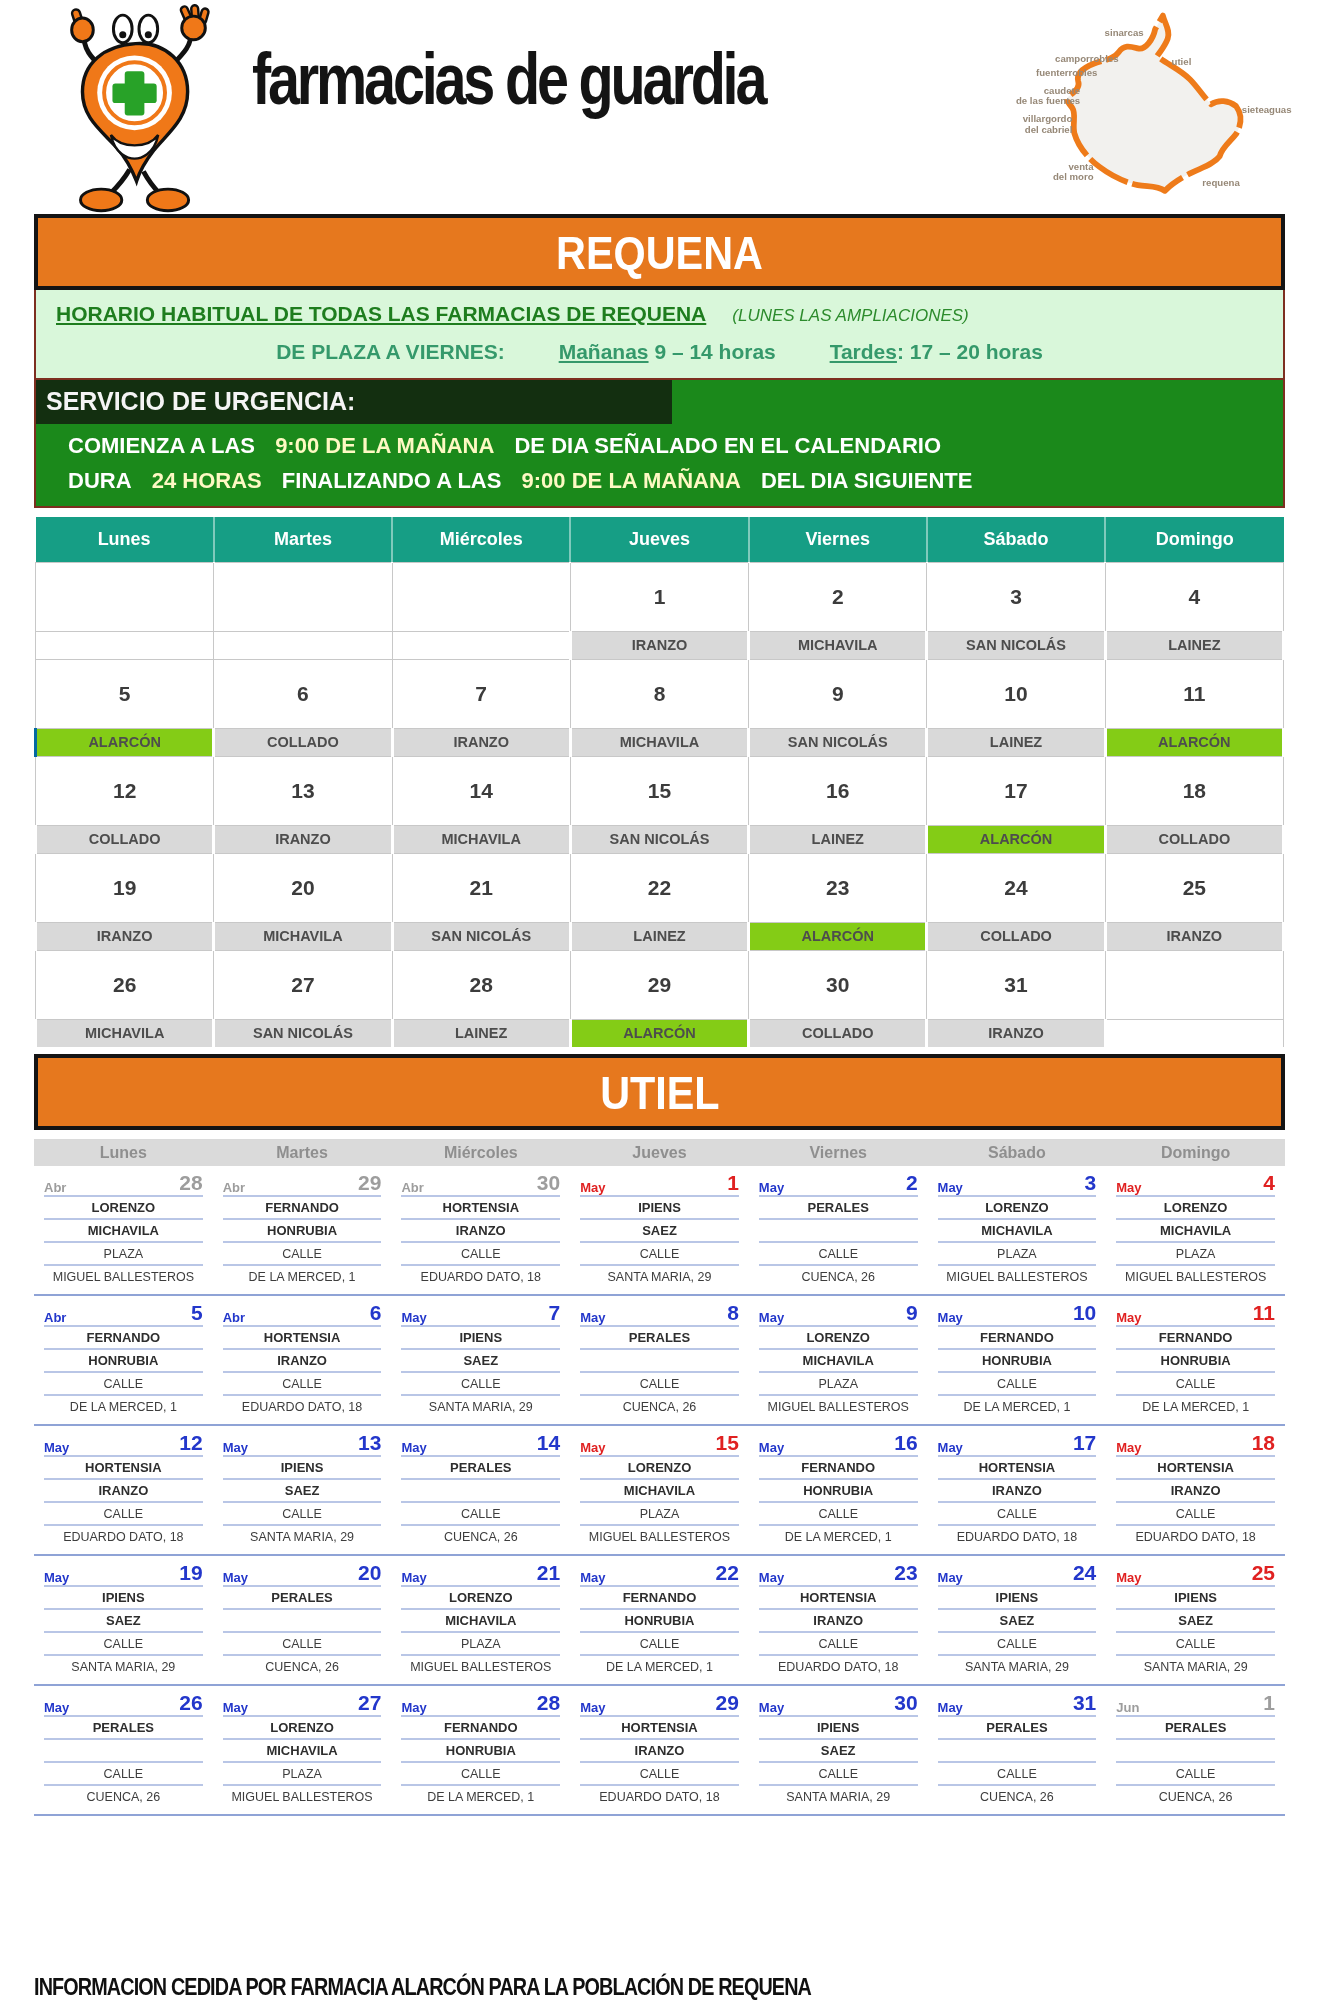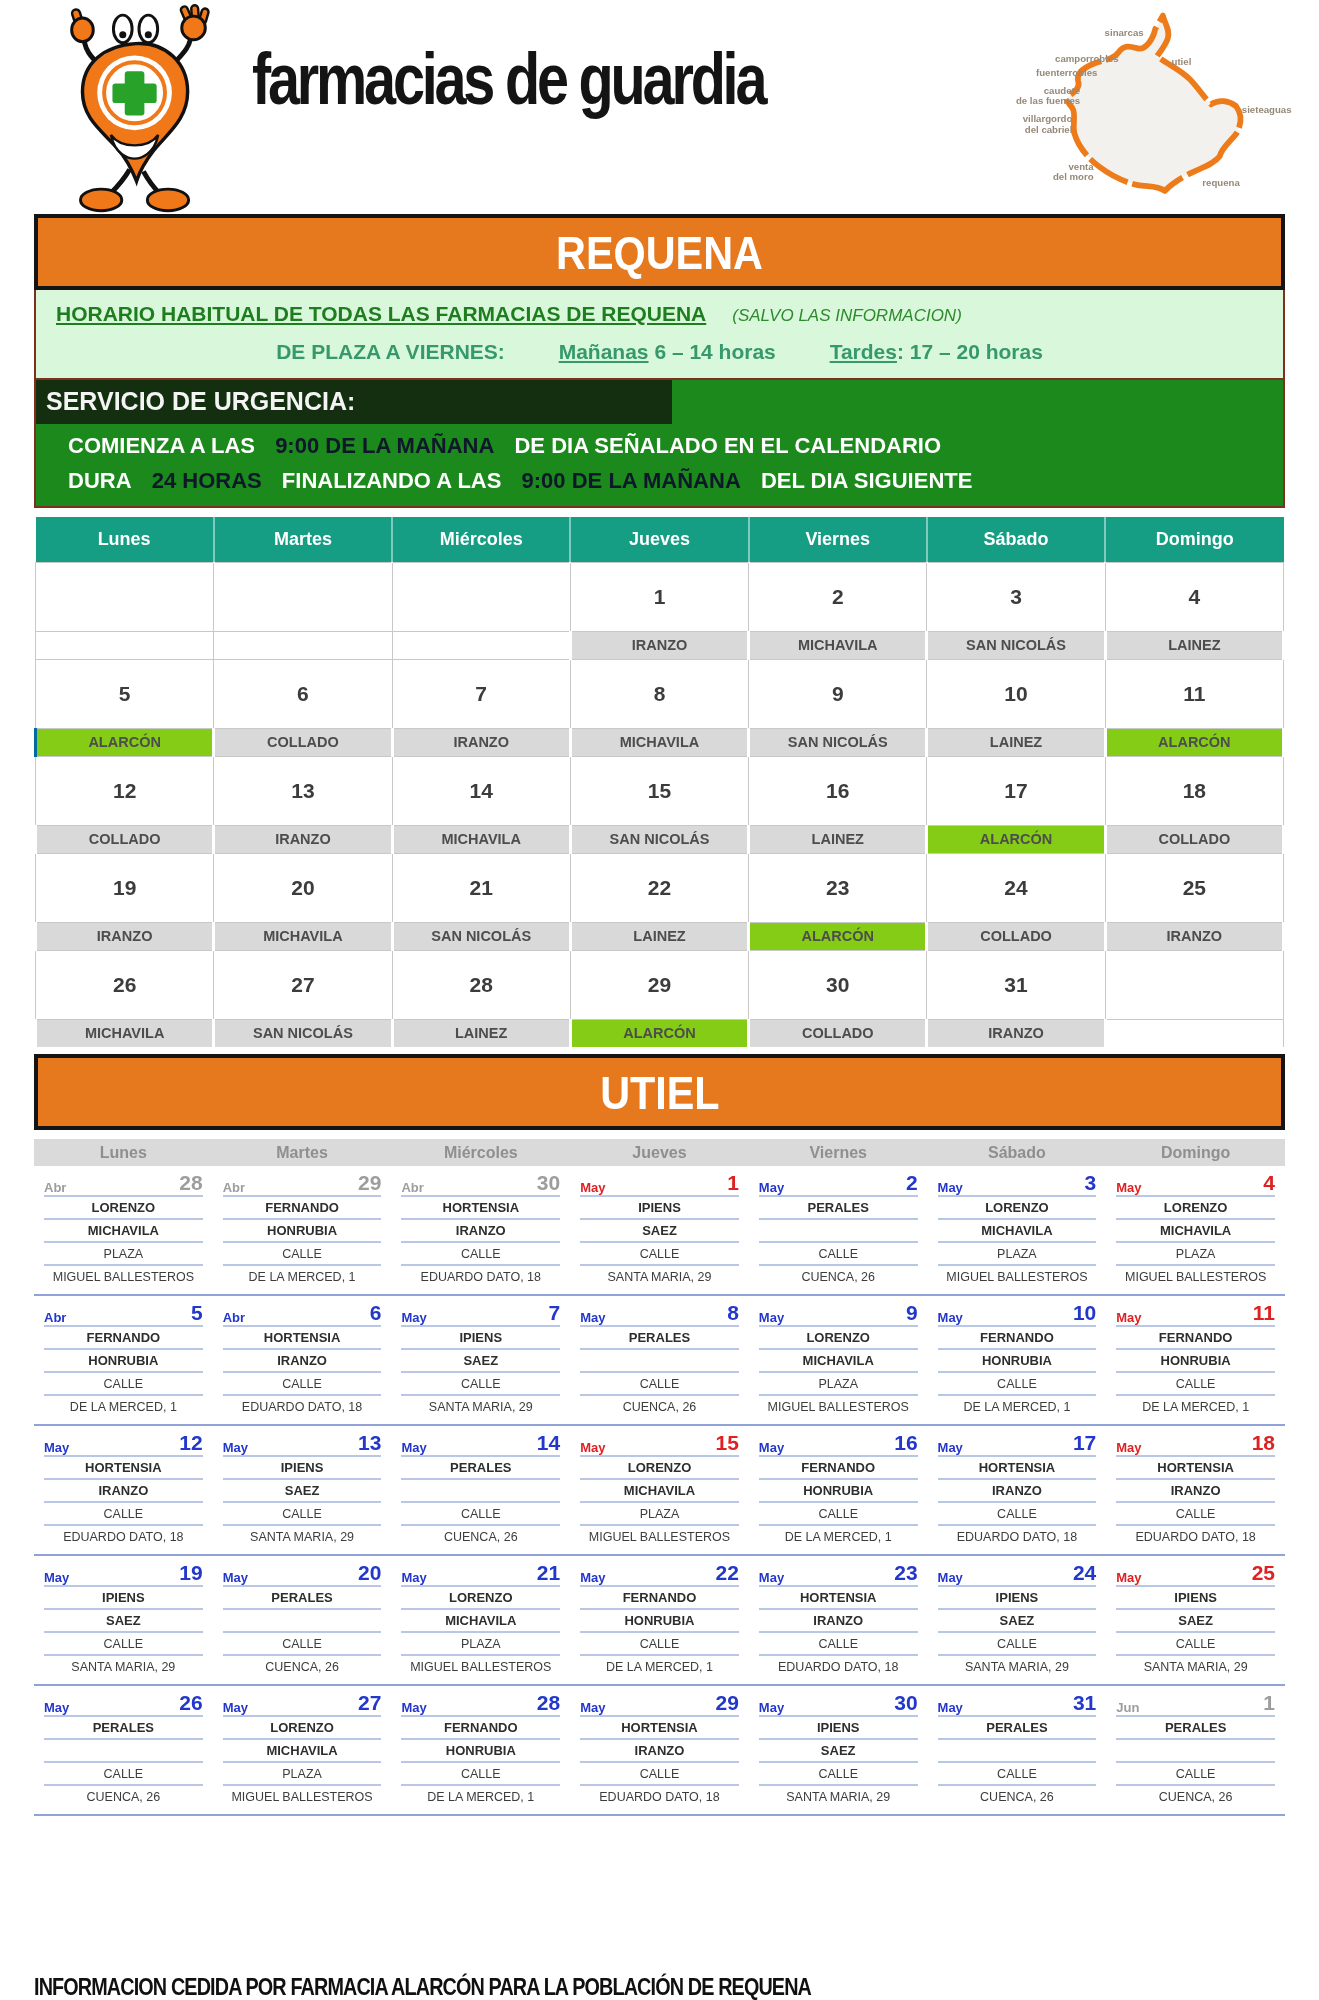"(SALVO LAS INFORMACION)" span.horario-note { text: SALVO LAS INFORMACION -> LUNES LAS AMPLIACIONES }
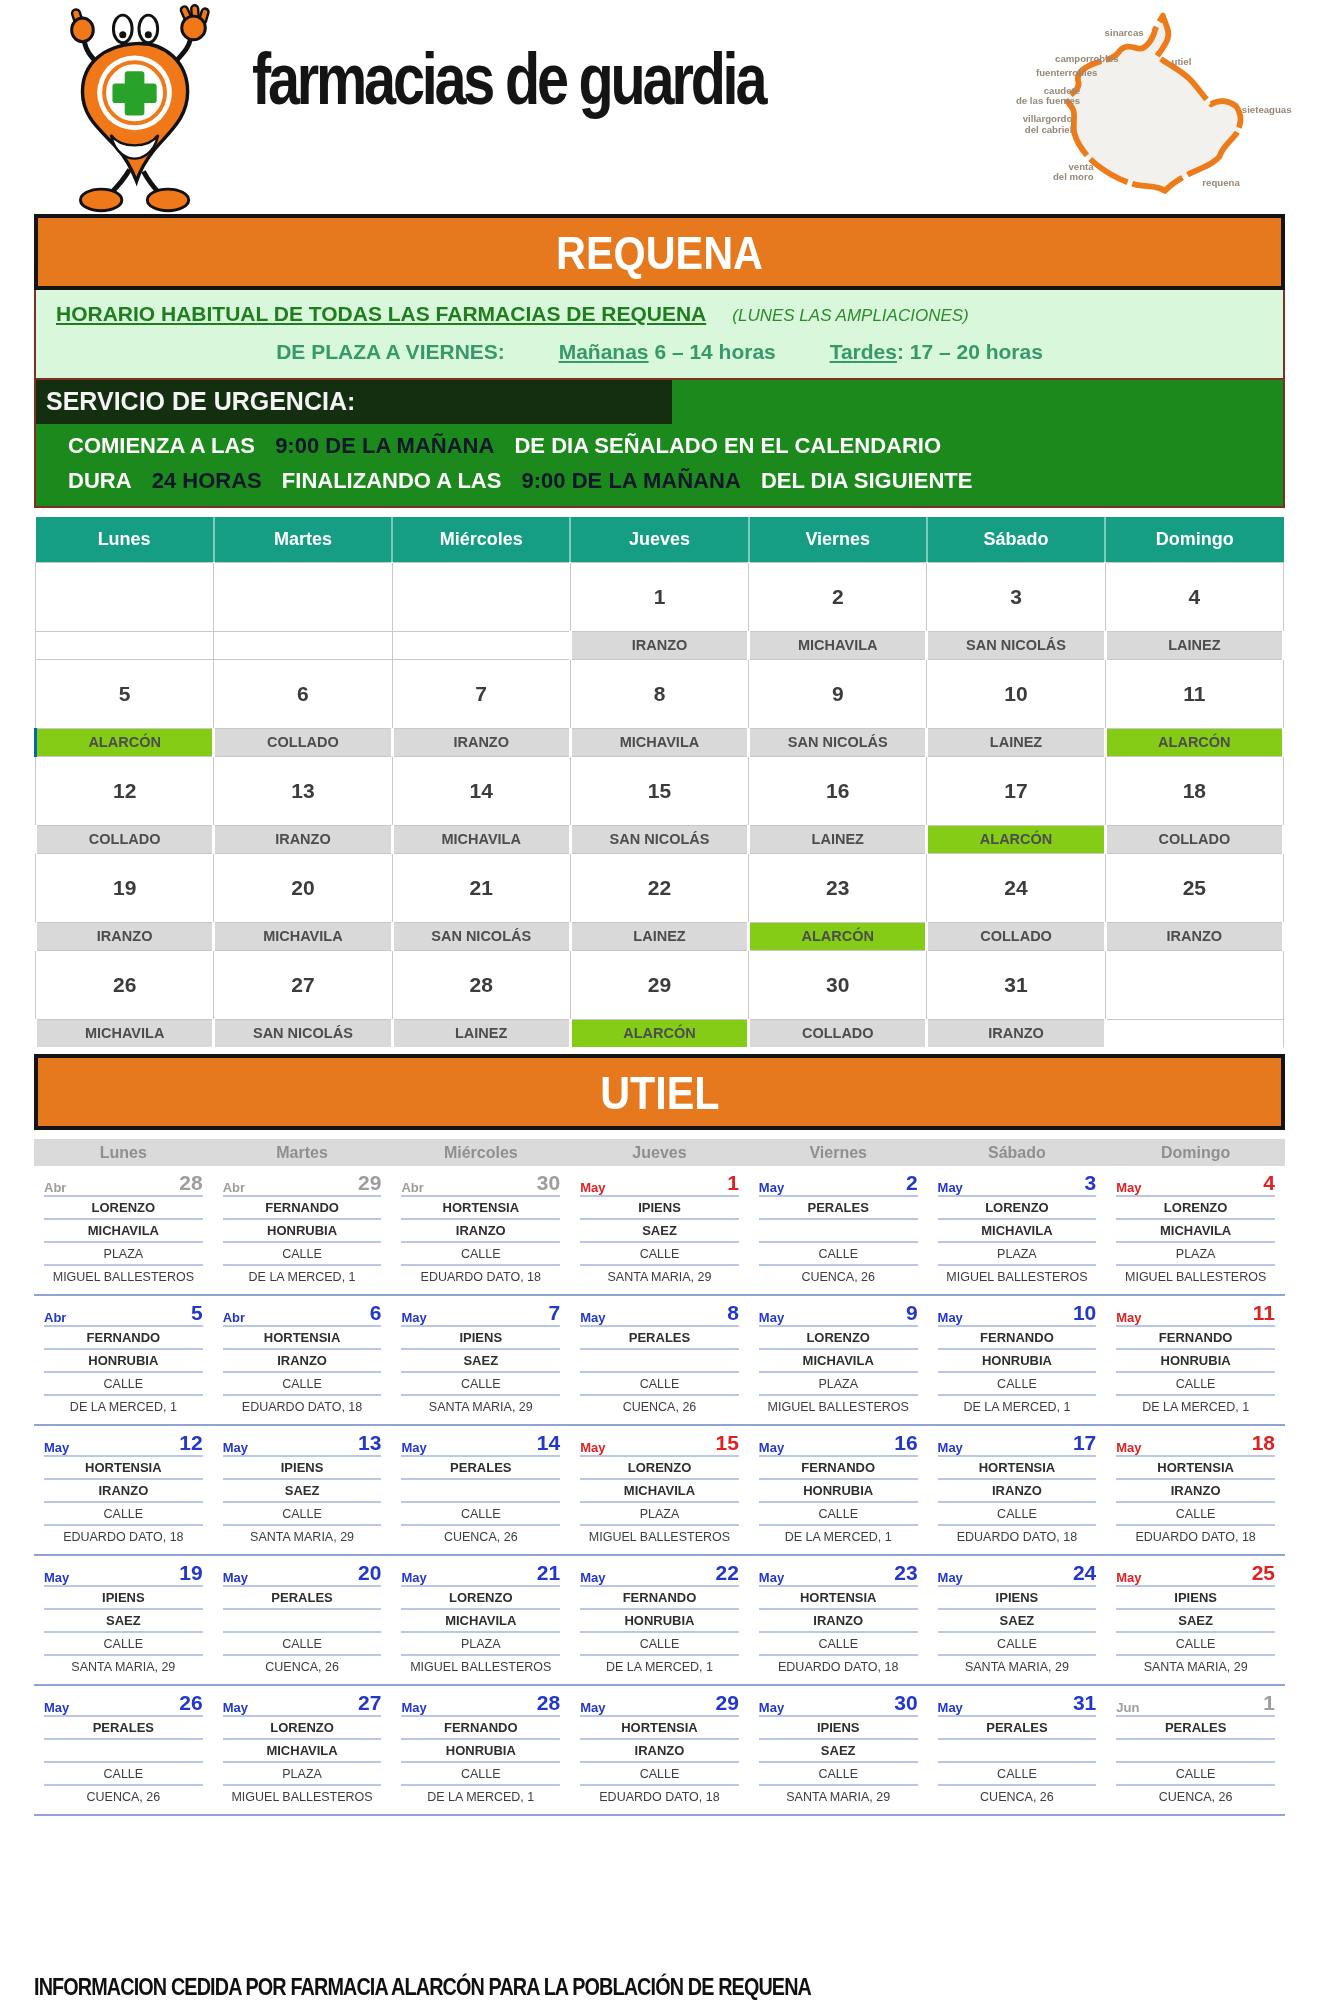"6 – 14 horas" span { text: 6 -> 9 }
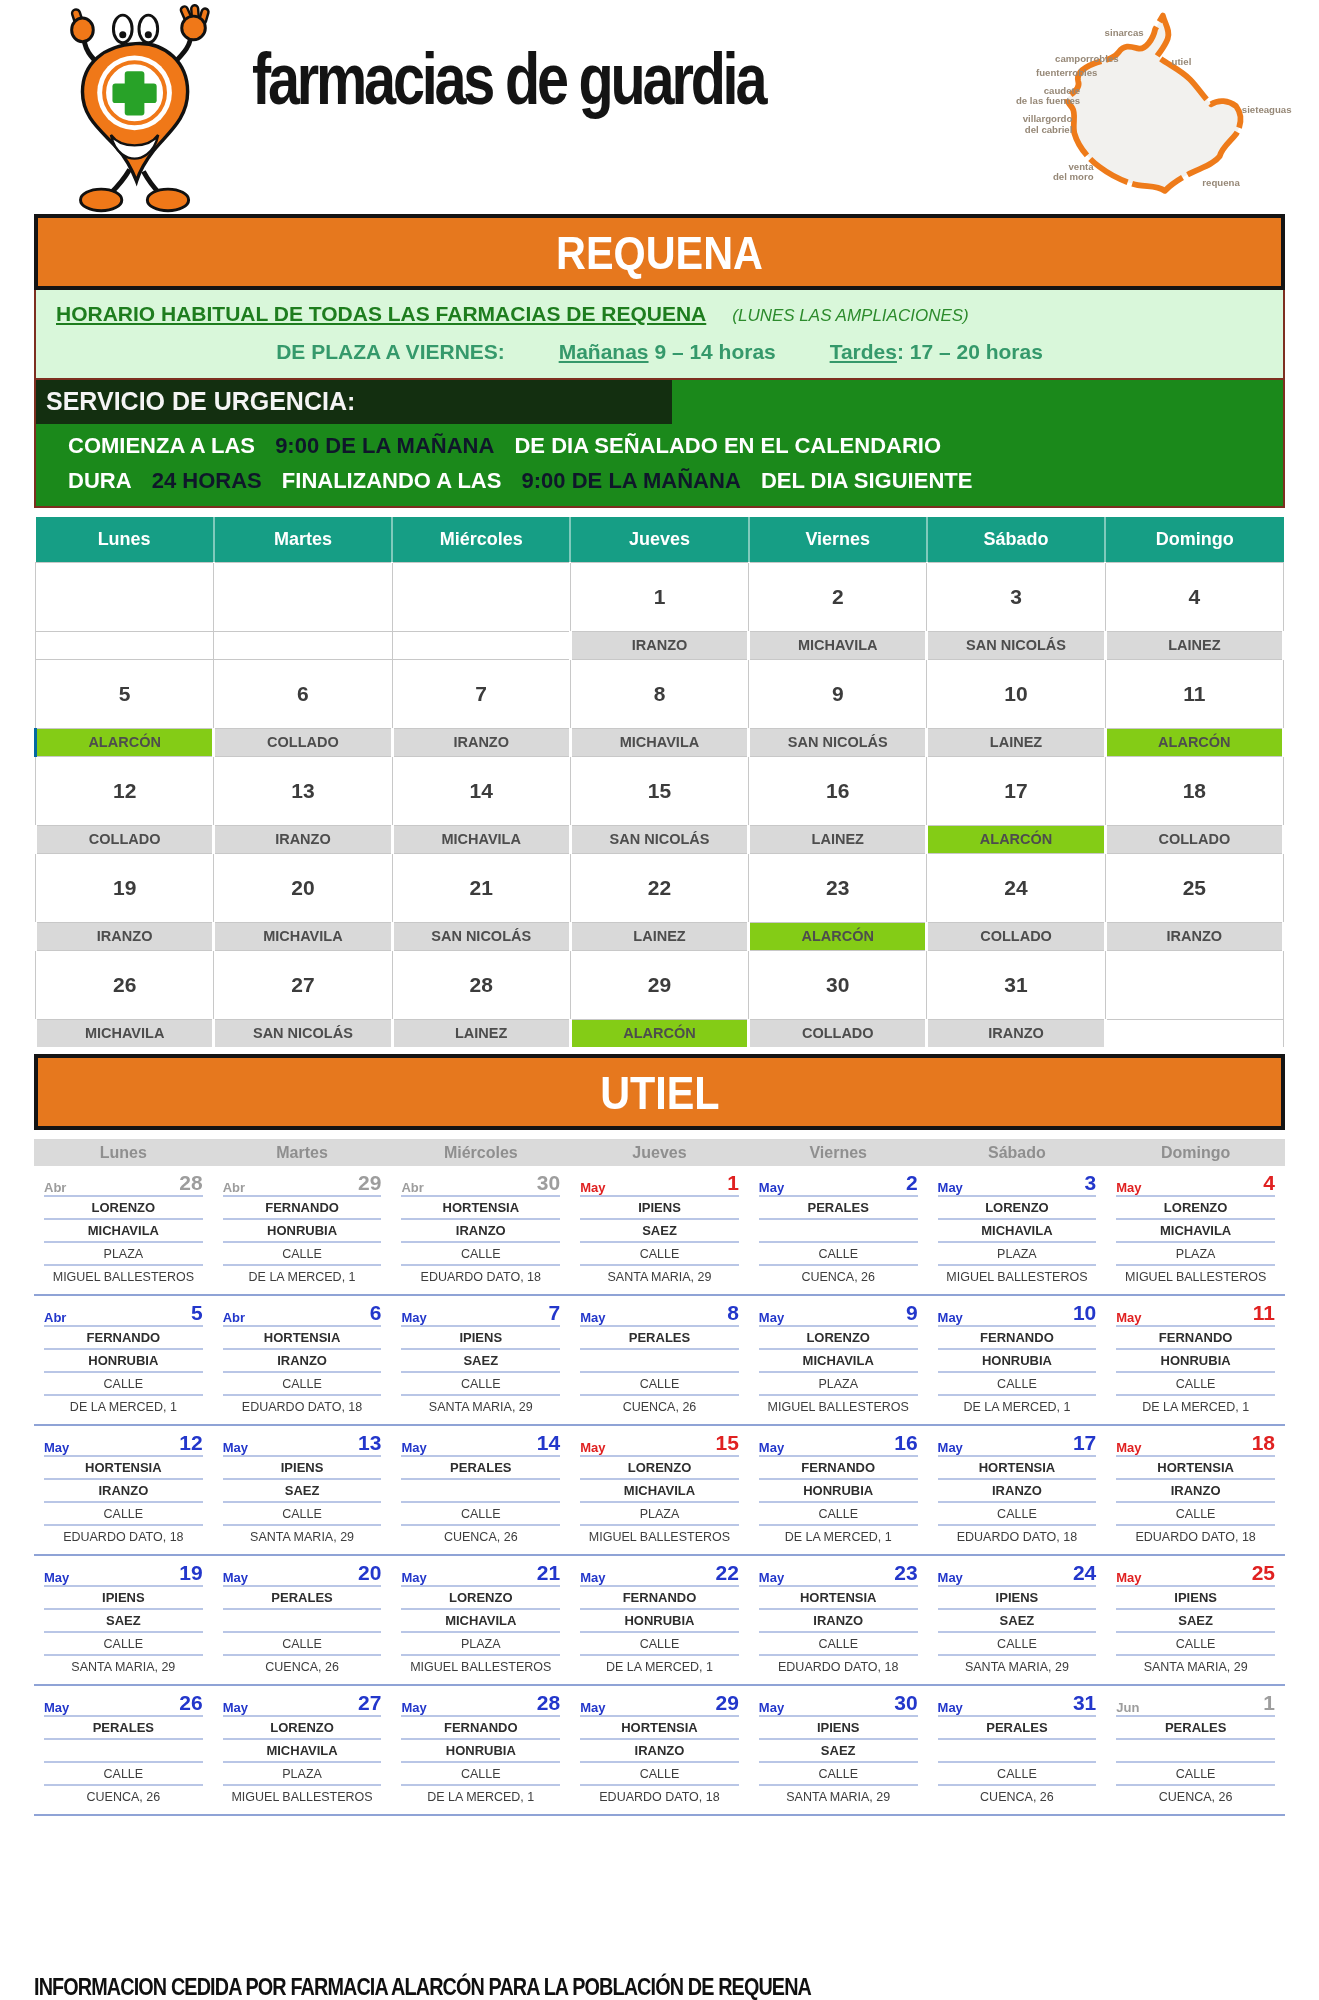"9:00 DE LA MAÑANA" .urg-line .yellow { color: #0f172a -> #fef9c3 }
